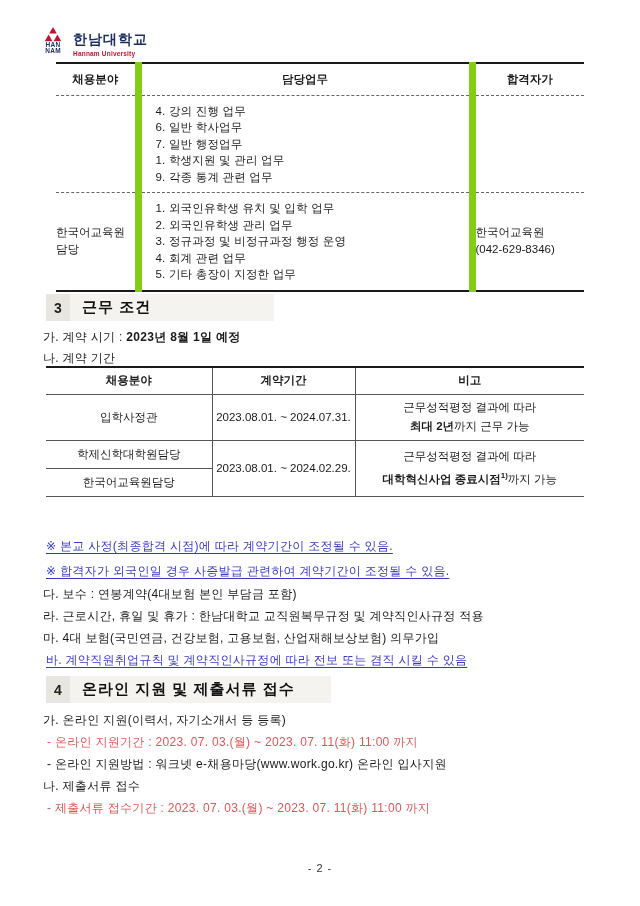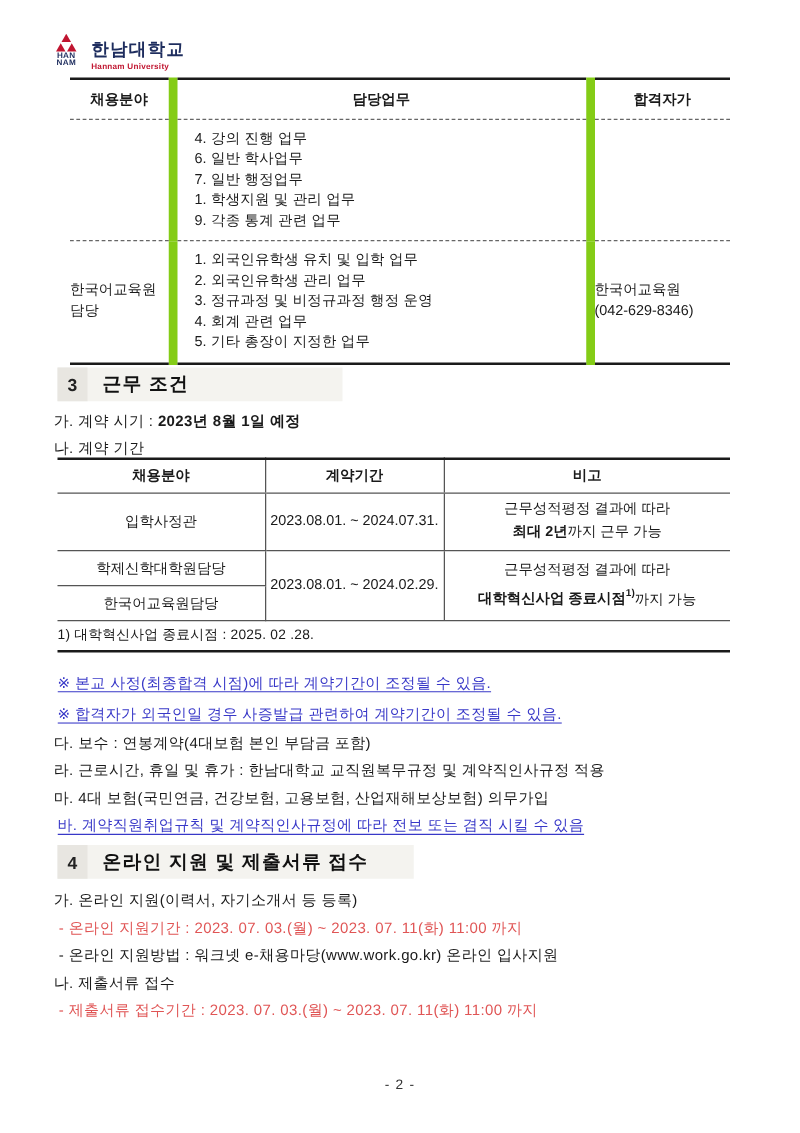"1) 대학혁신사업 종료시점 : 2025." div.footnote-row { html: <div>1) 대학혁신사업 종료시점 : 2025. 02 .28.</div> -> none }
